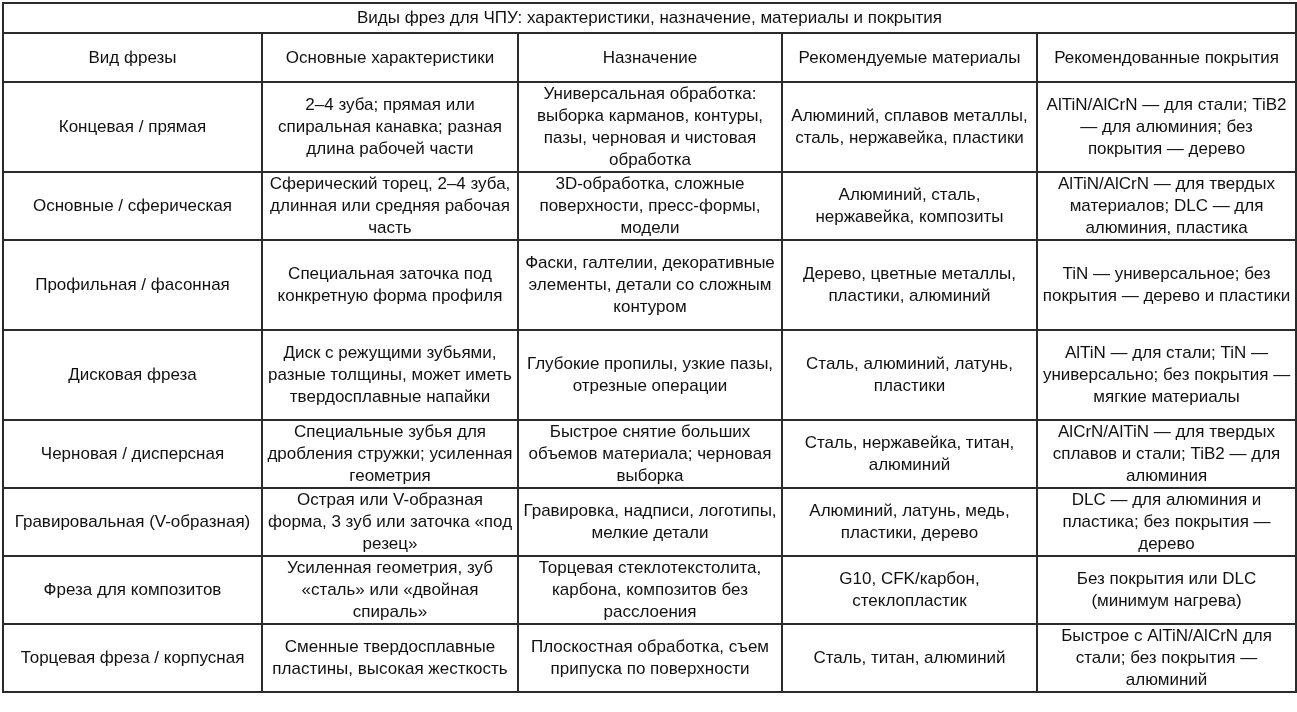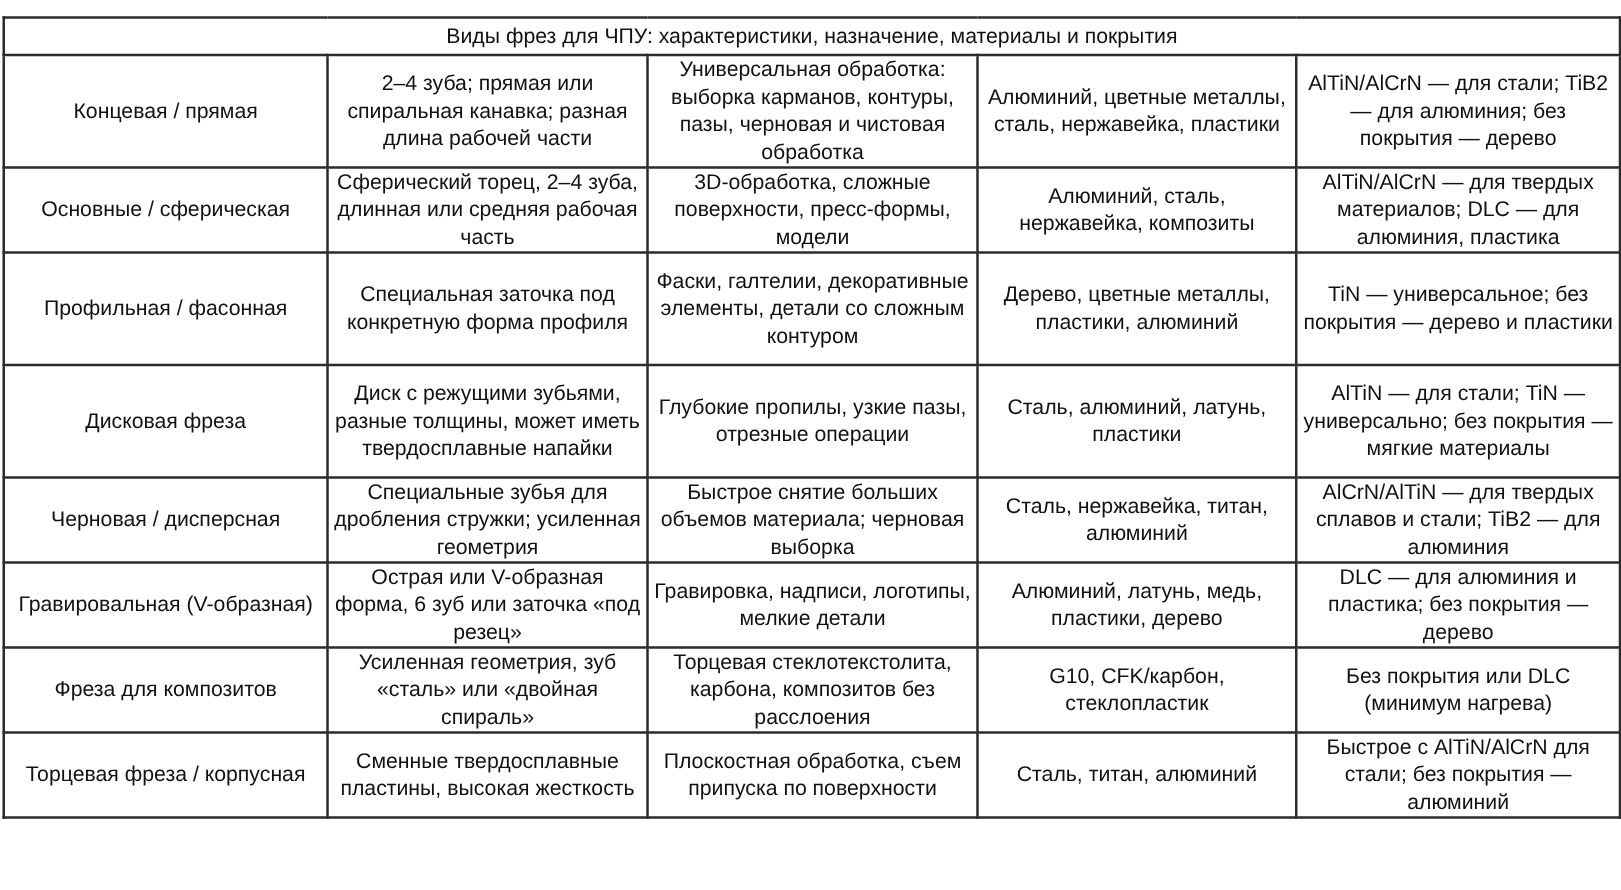"Виды фрез для ЧПУ: характеристики," .wrap { top: 13px -> 2px }
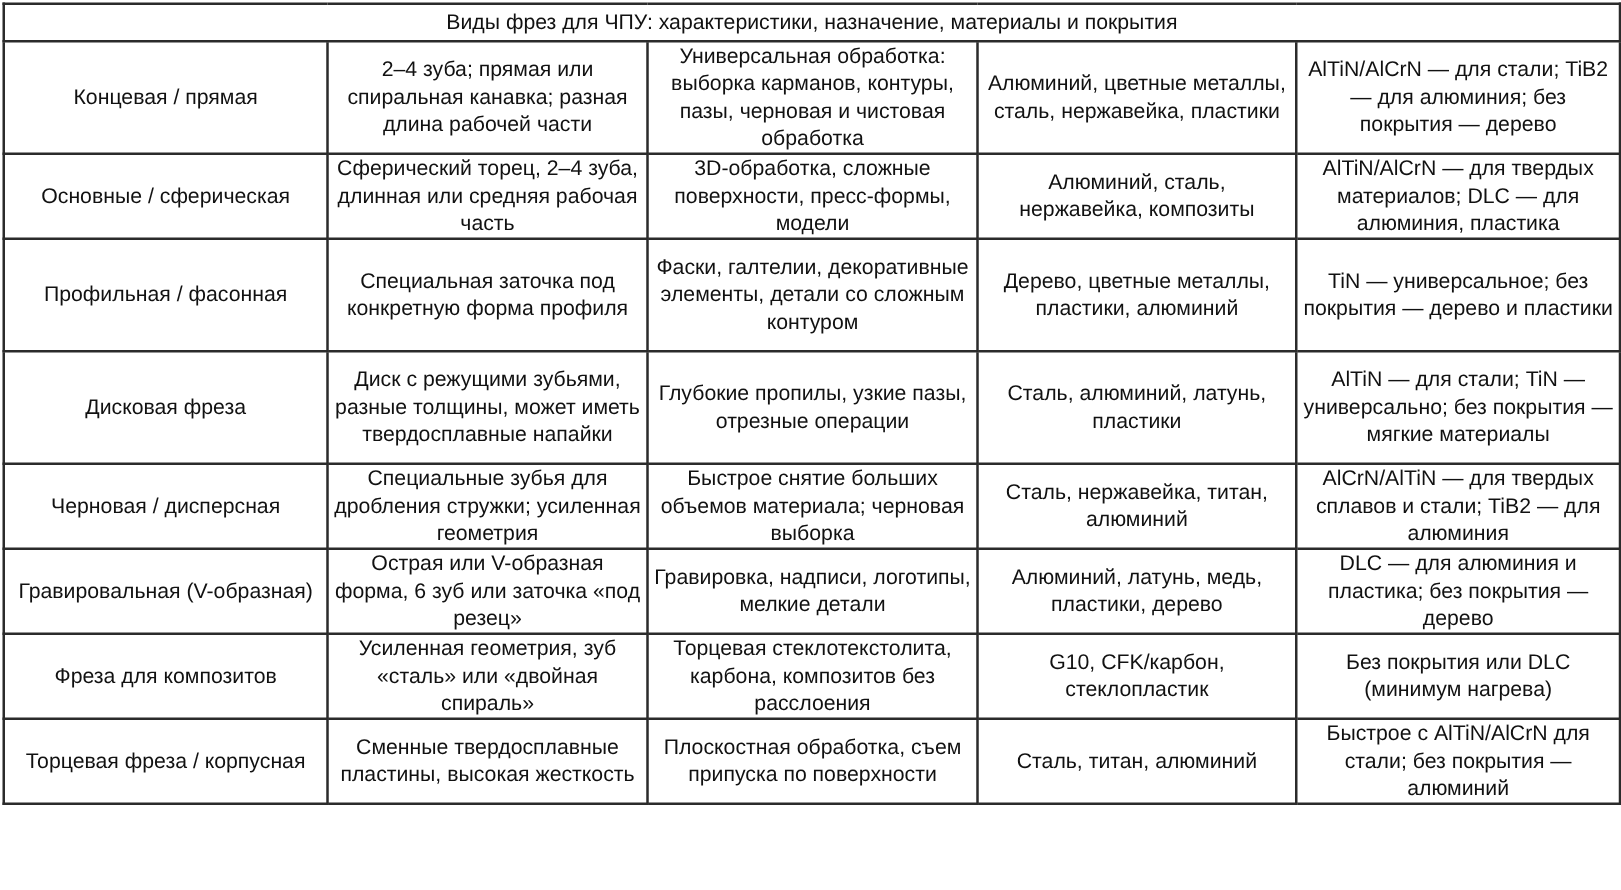"Вид фрезы" tr.head-row { html: none -> <tr> <th>Вид фрезы</th> <th>Основные характеристики</th> <th>Назначение</th> <th>Рекомендуемые материалы</th> <th>Рекомендованные покрытия</th> </tr> }
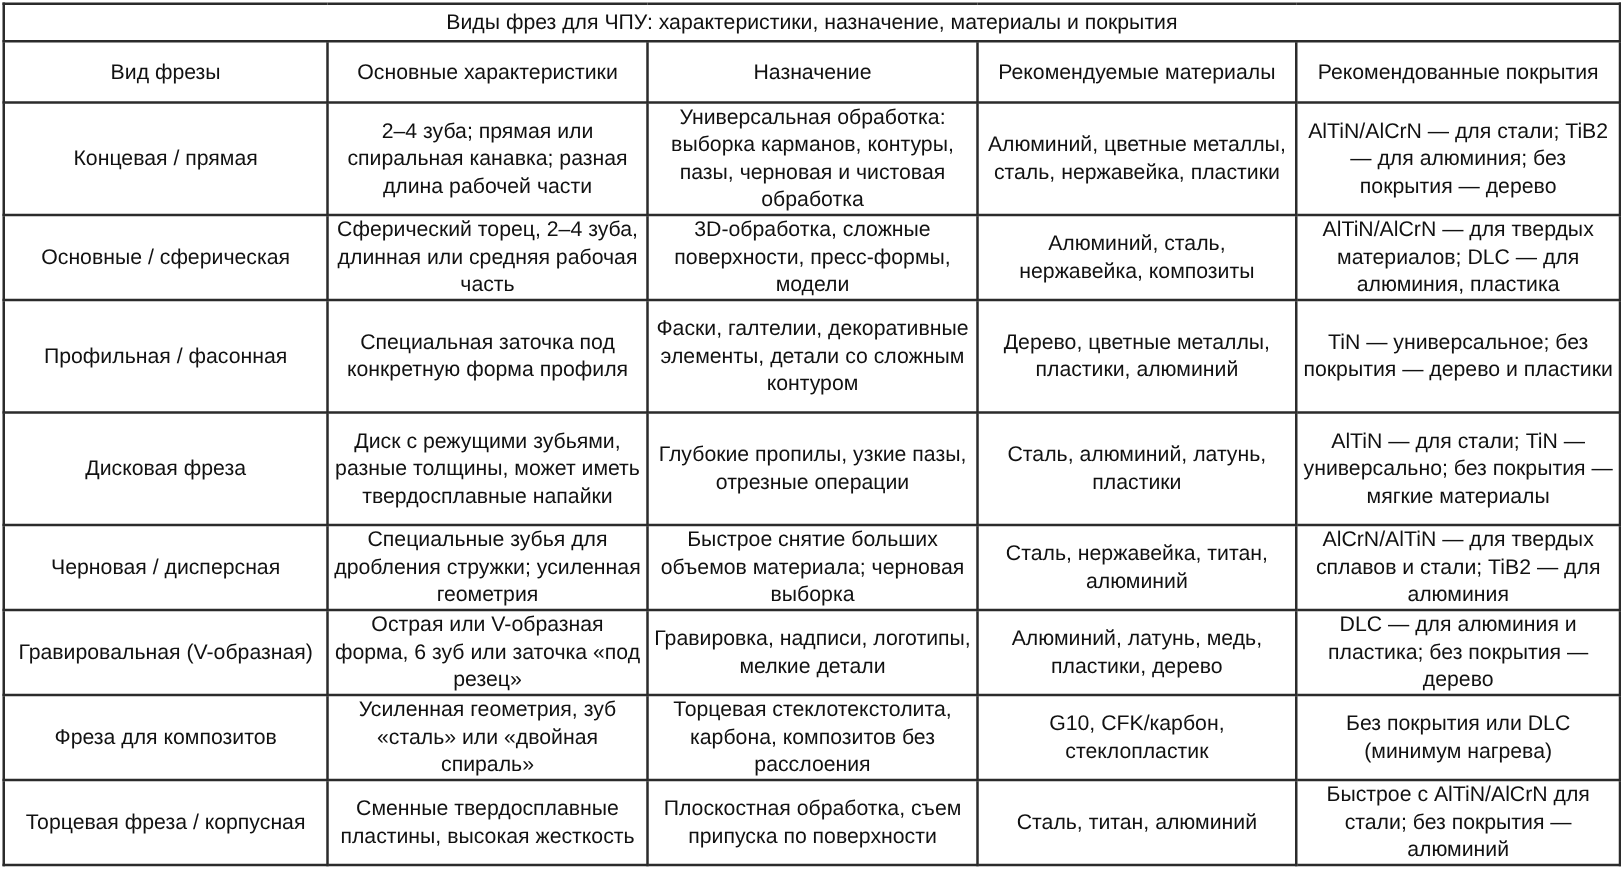"Алюминий, цветные металлы, сталь," td { text: цветные -> сплавов }
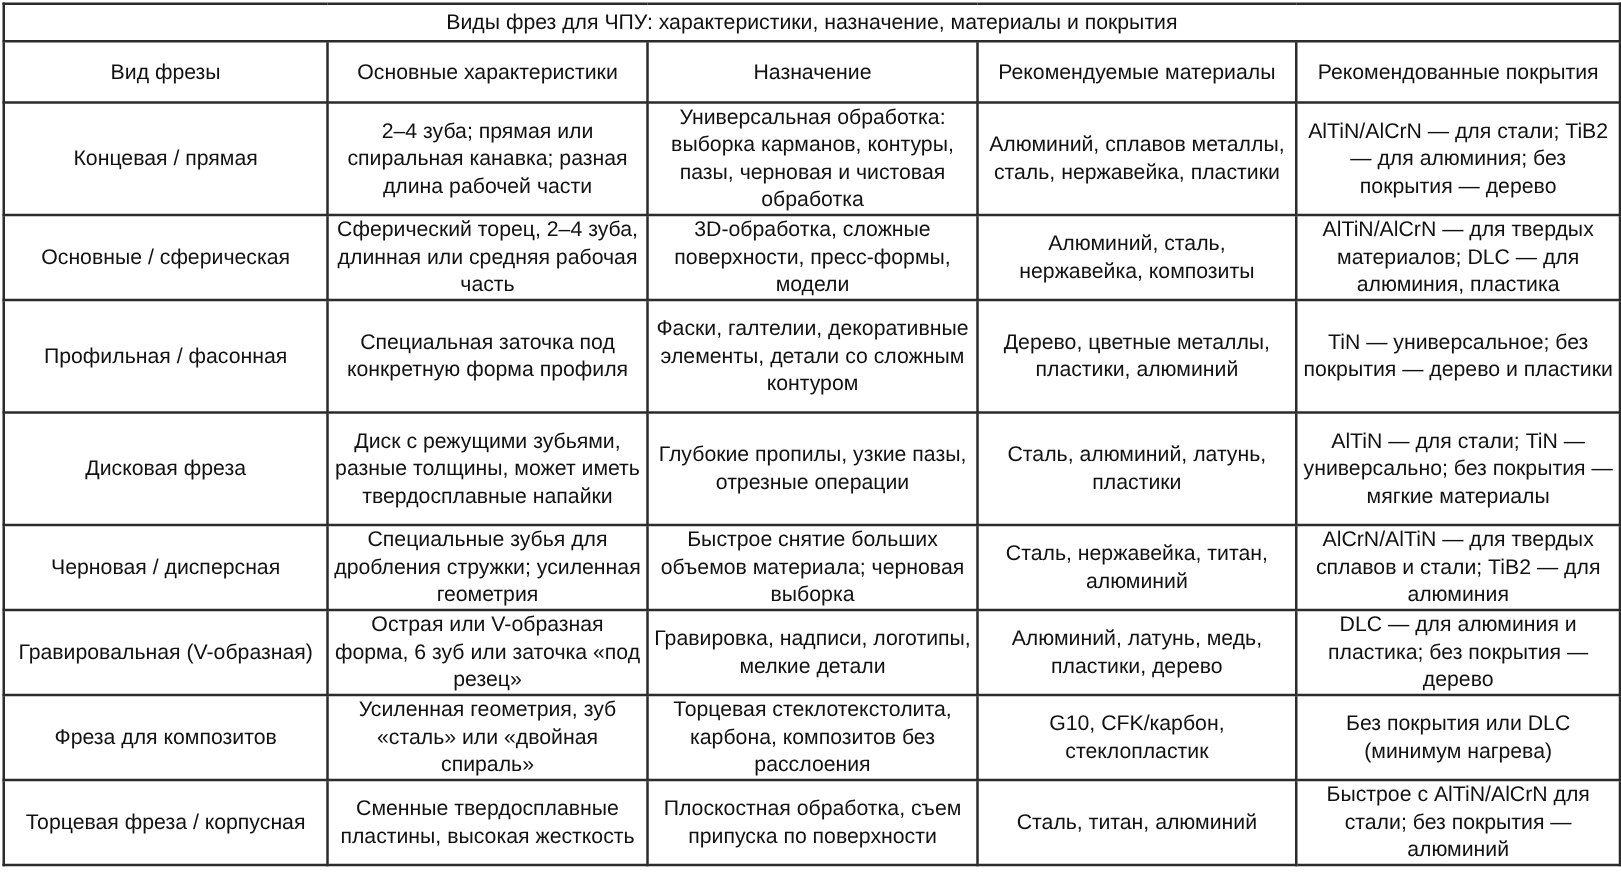"Острая или V-образная форма, 6" td { text: 6 -> 3 }
